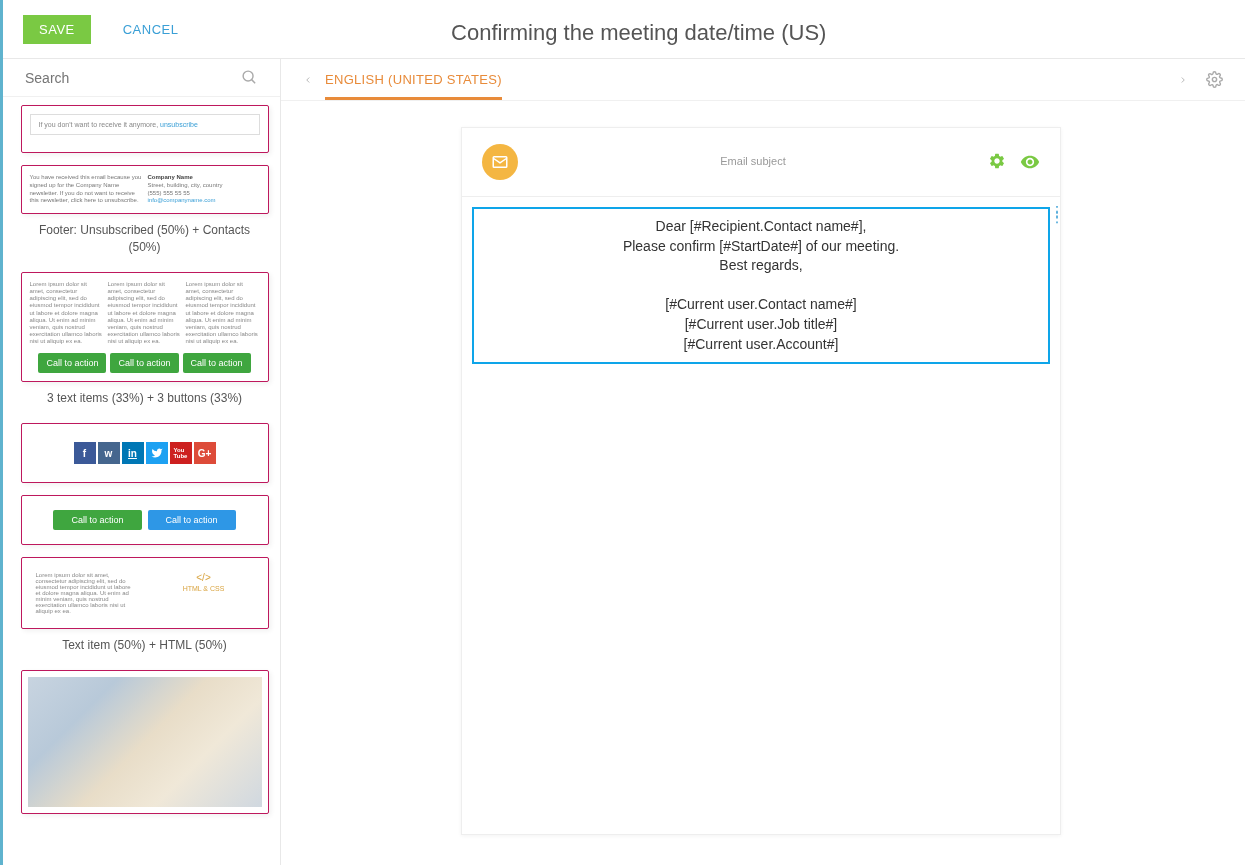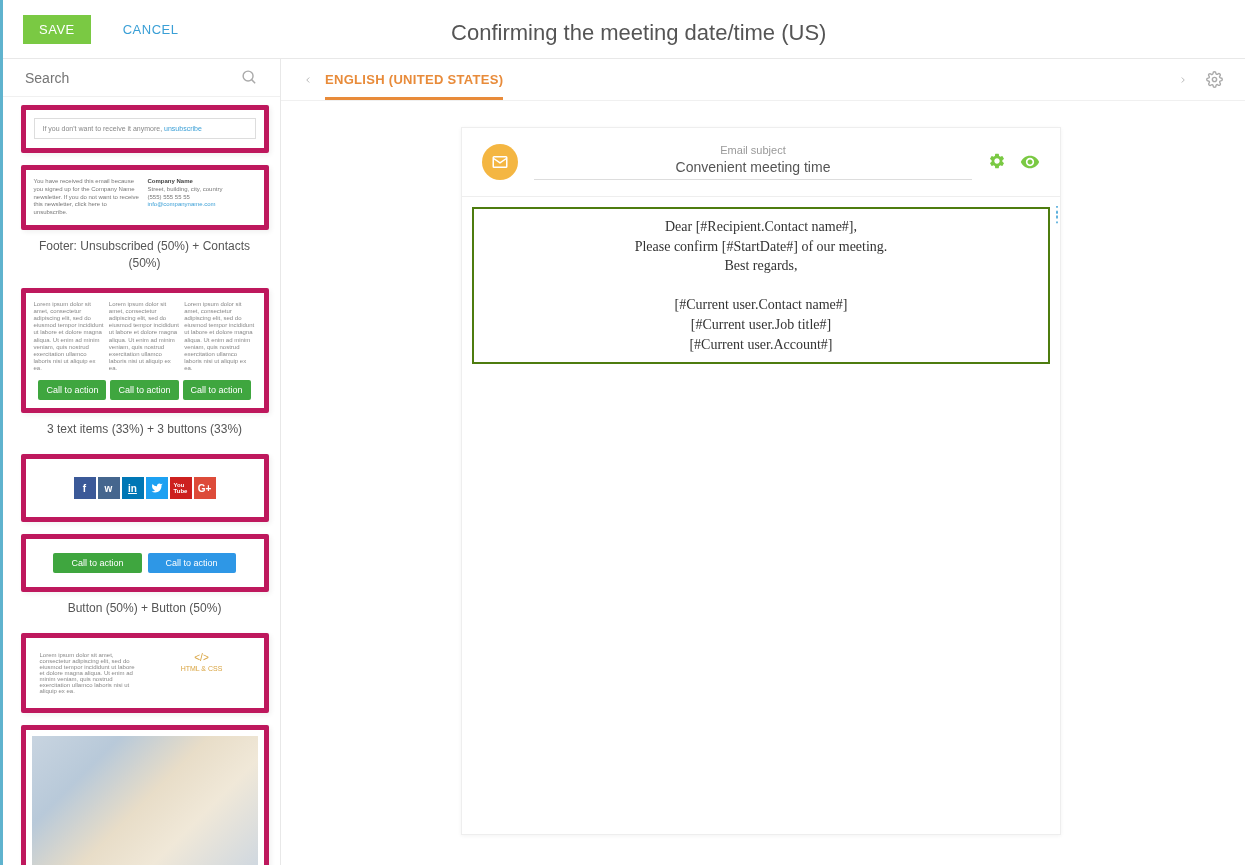"ENGLISH (UNITED STATES)" .lang-label { font-weight: 700 -> 400 }
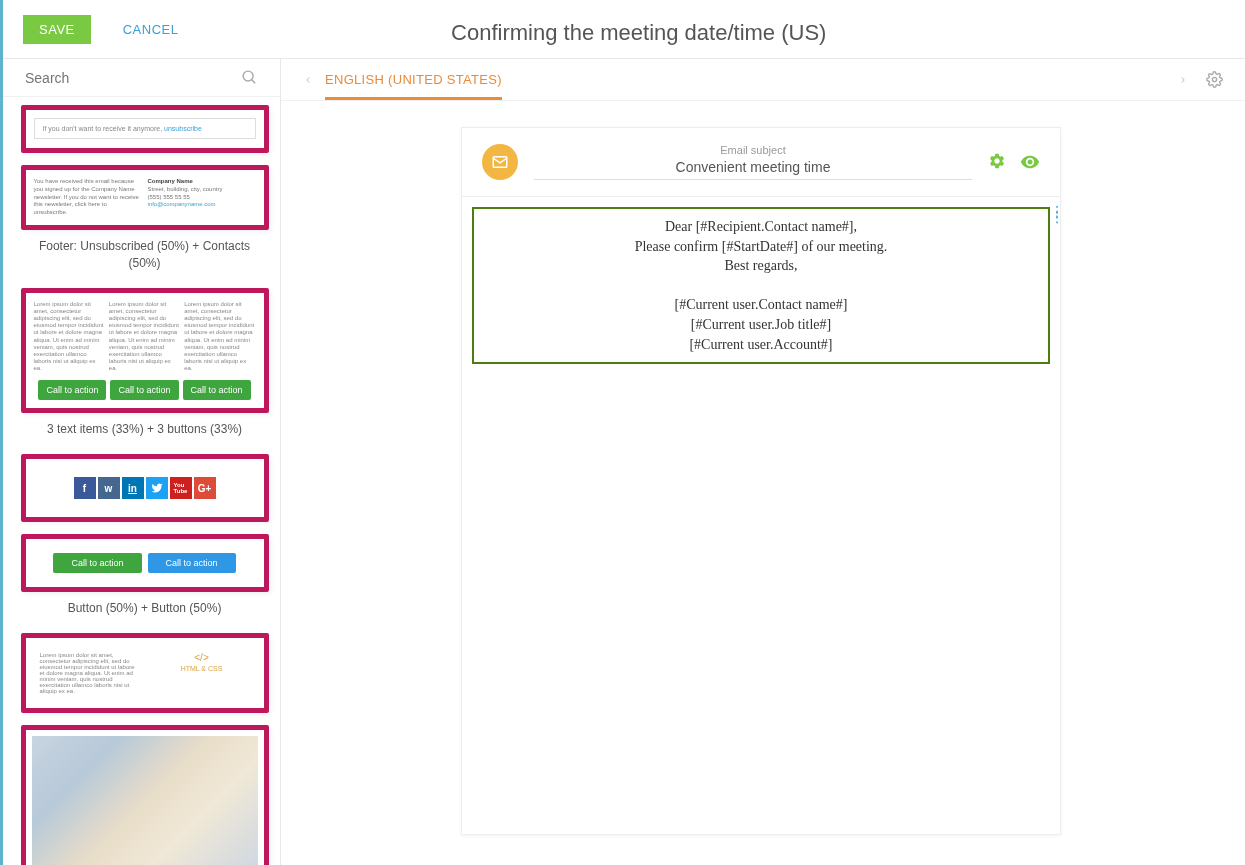"Convenient meeting time" div.subj-value { html: <div>Convenient meeting time</div> -> none }
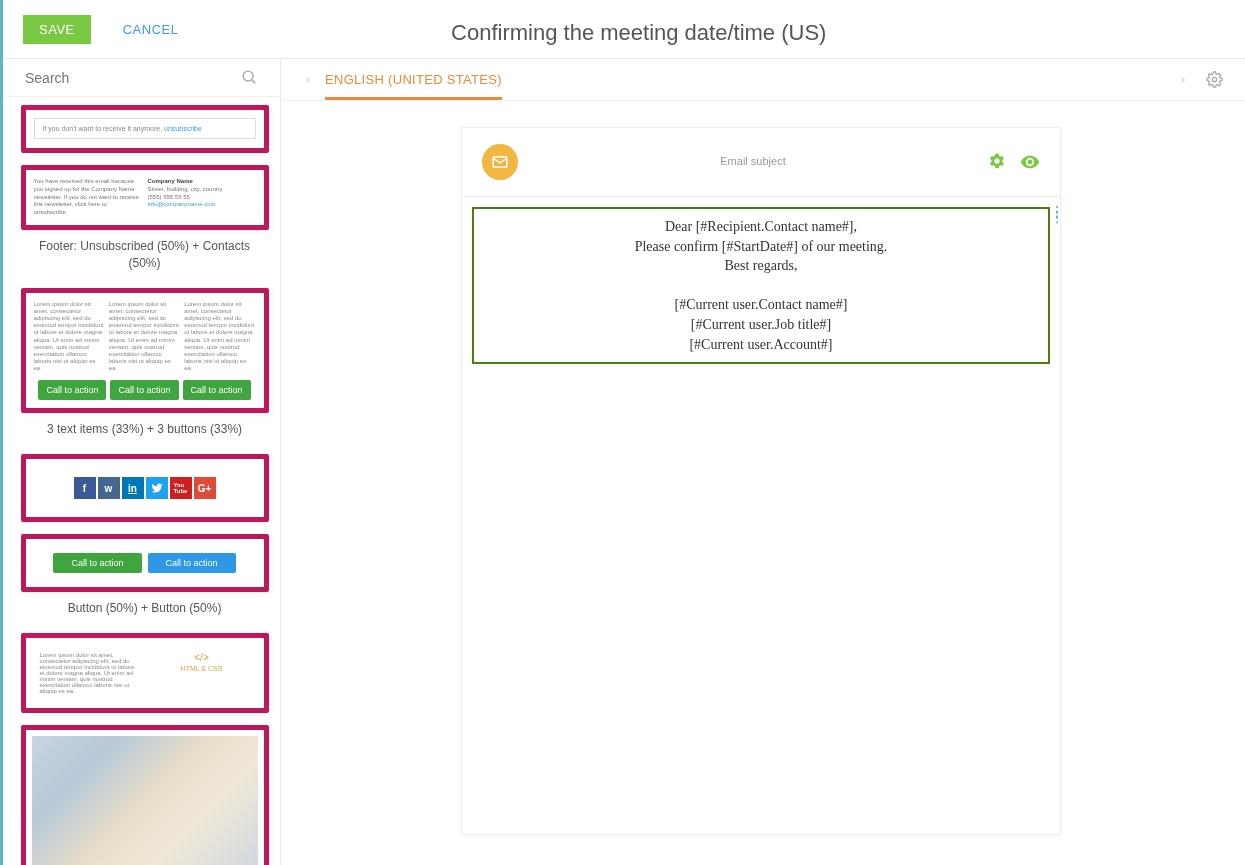"Dear [#Recipient.Contact name#]," .email-body { border: 2px solid #4d7c0f -> 2px solid #0ea5e9; font-family: Liberation Serif, serif -> Liberation Sans, sans-serif }
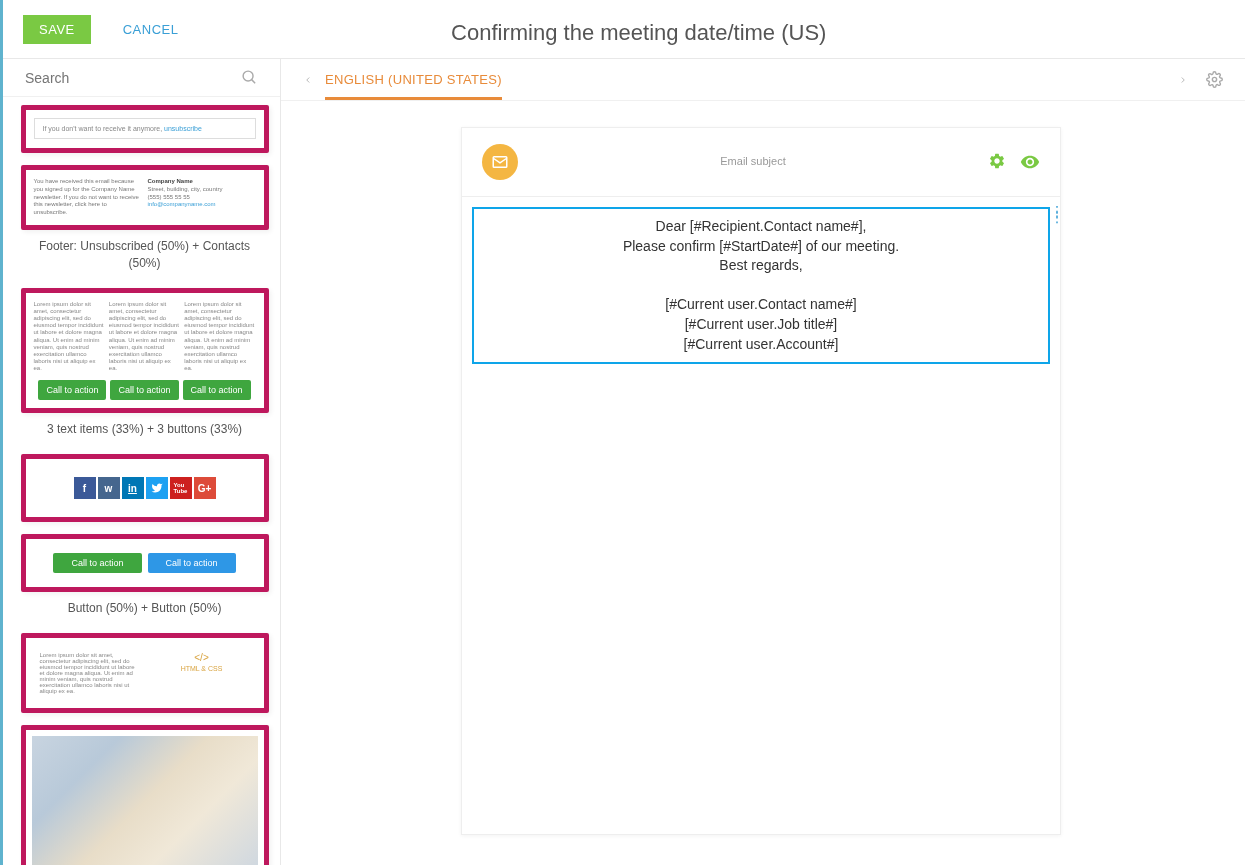"Call to action" .block-preview { border: 5px solid #be185d -> 1px solid #be185d }
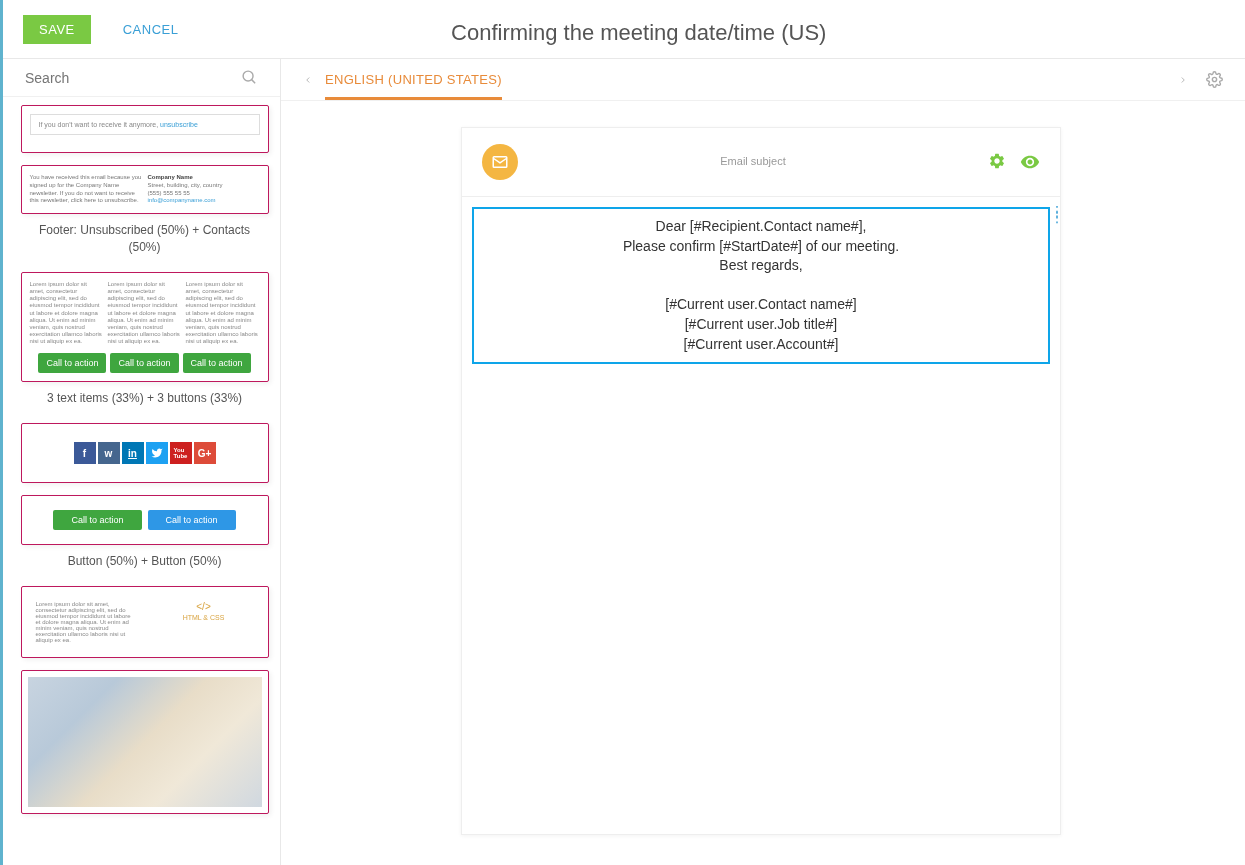"Button (50%) + Button (50%)" div.block-label { html: <div>Button (50%) + Button (50%)</div> -> none }
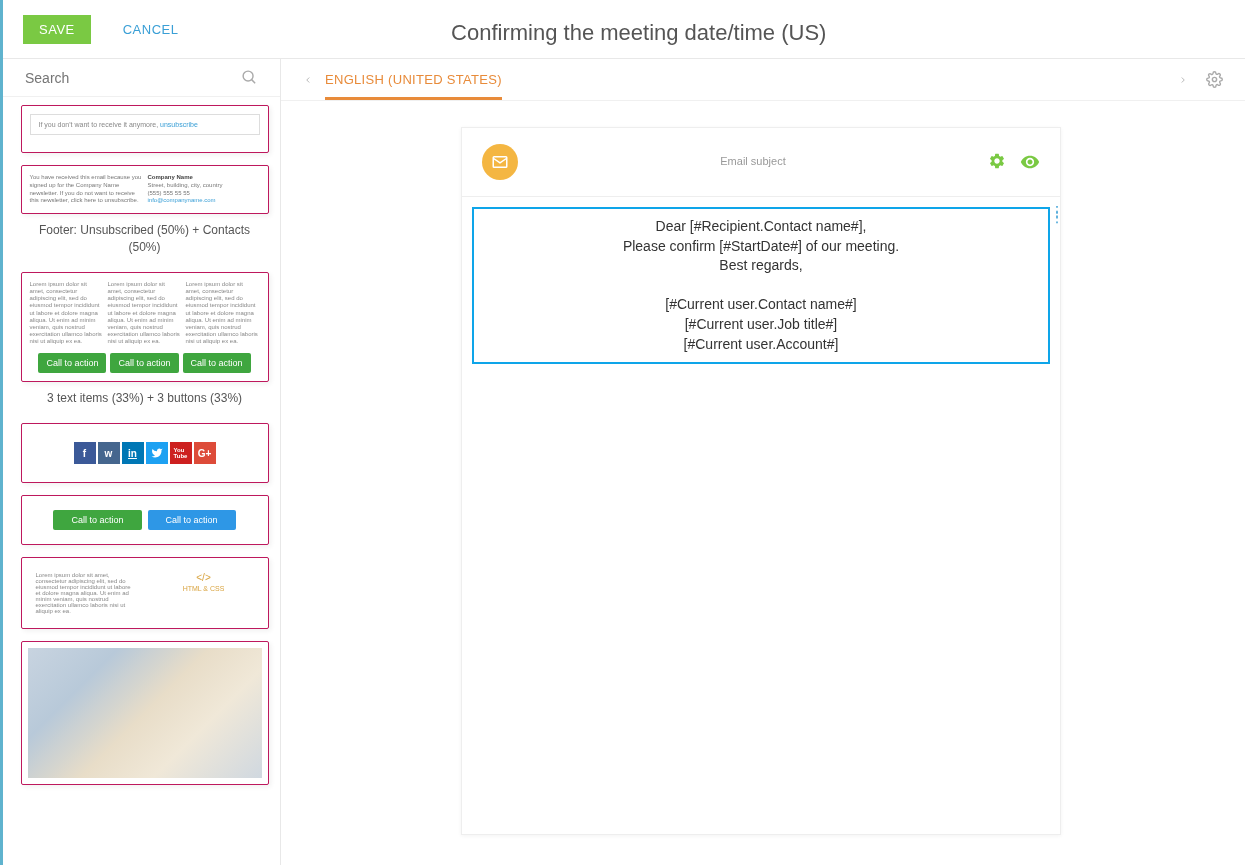"Text item (50%) + HTML" div.block-label { html: none -> <div>Text item (50%) + HTML (50%)</div> }
